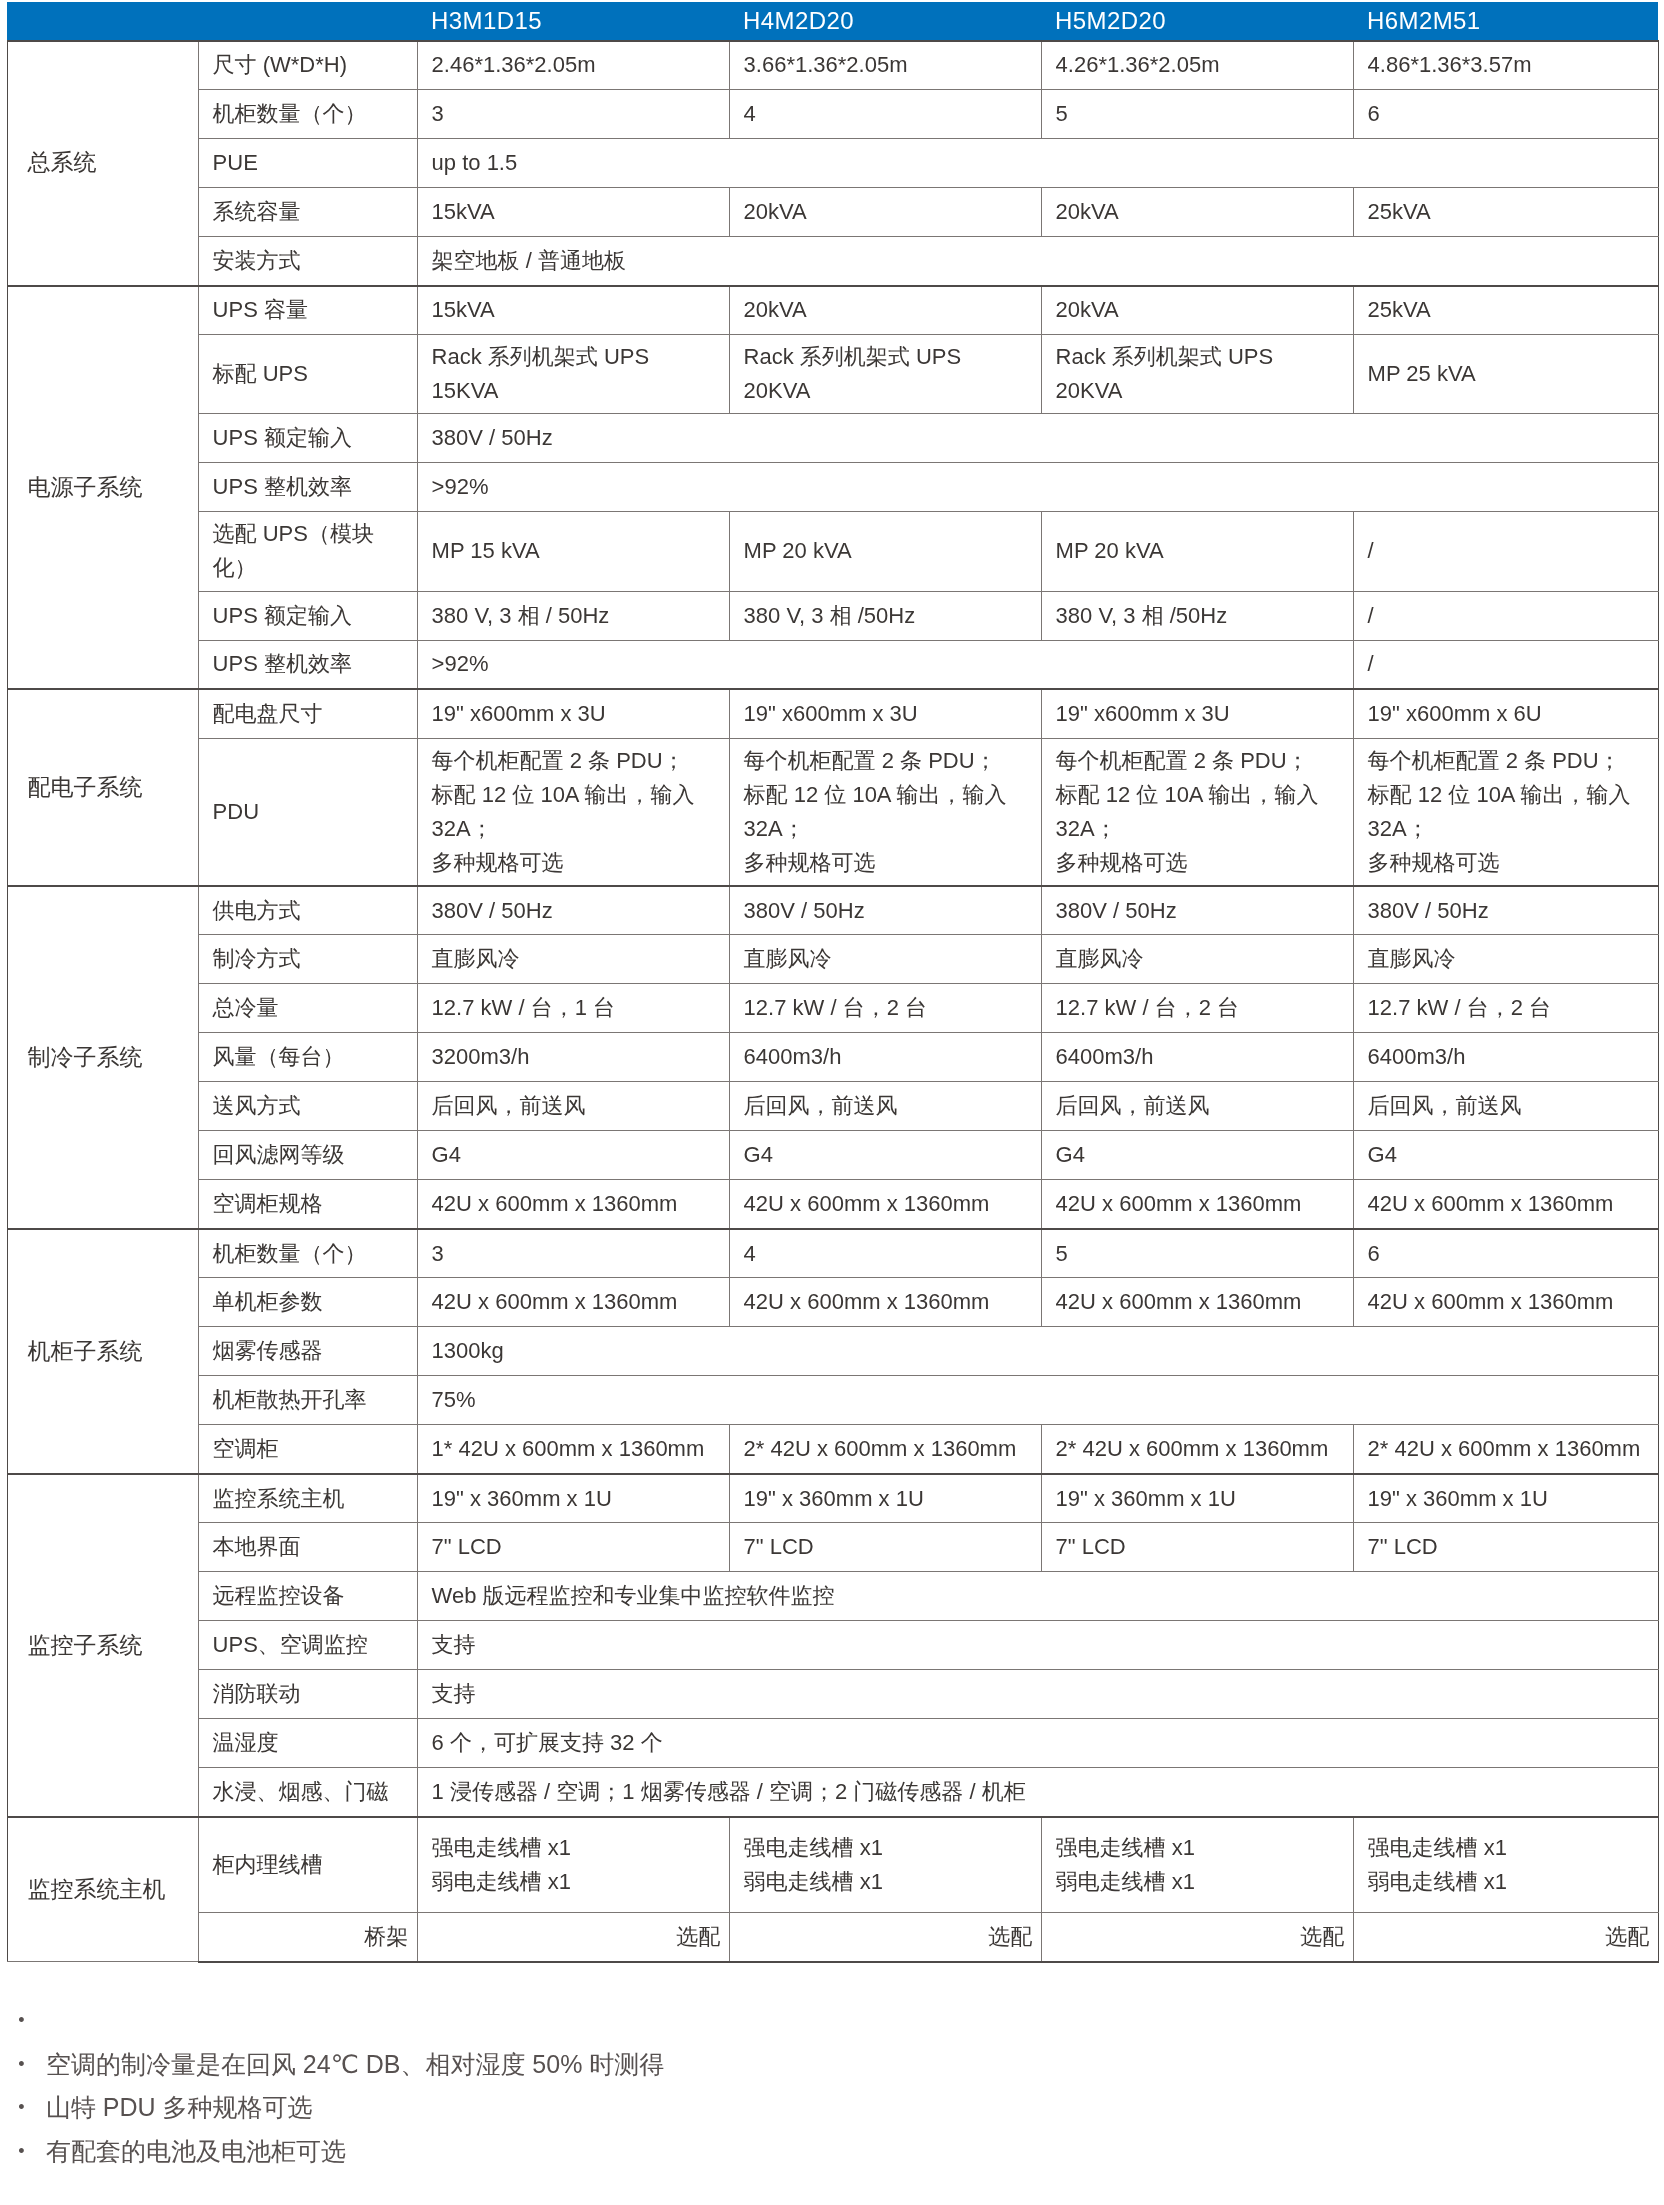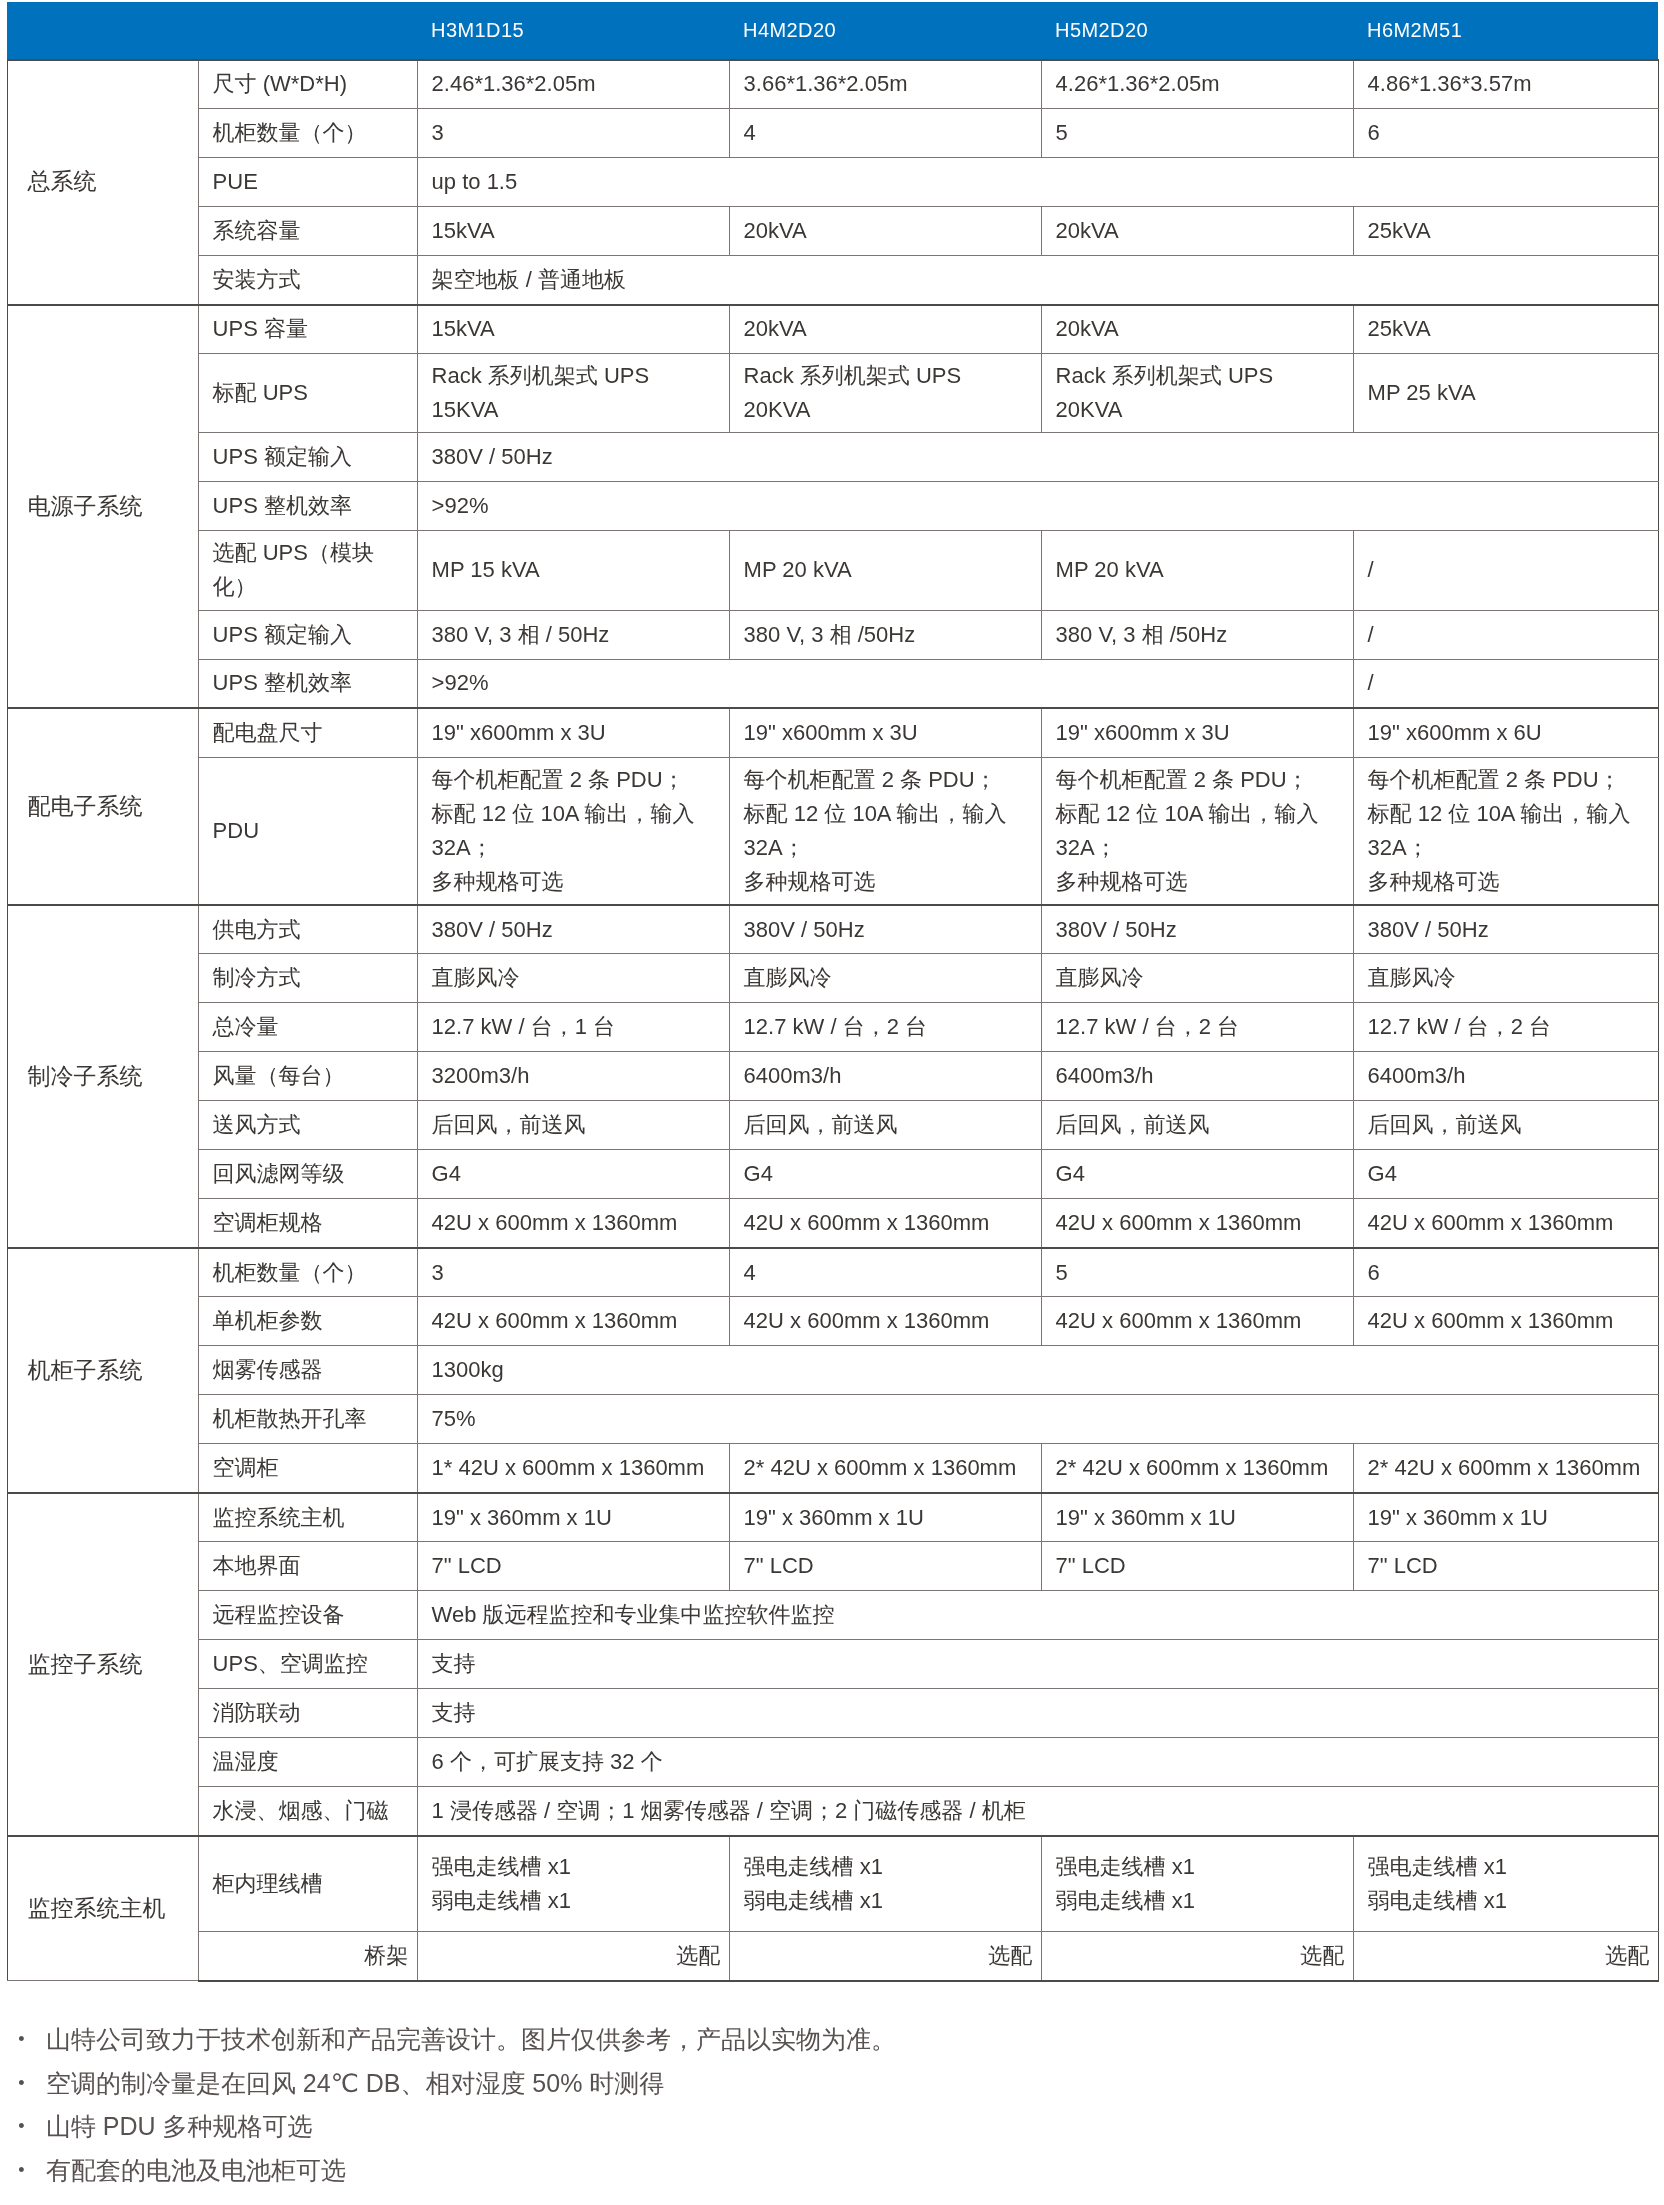"H3M1D15" thead th { font-size: 20px -> 24px; height: 58px -> 39px }
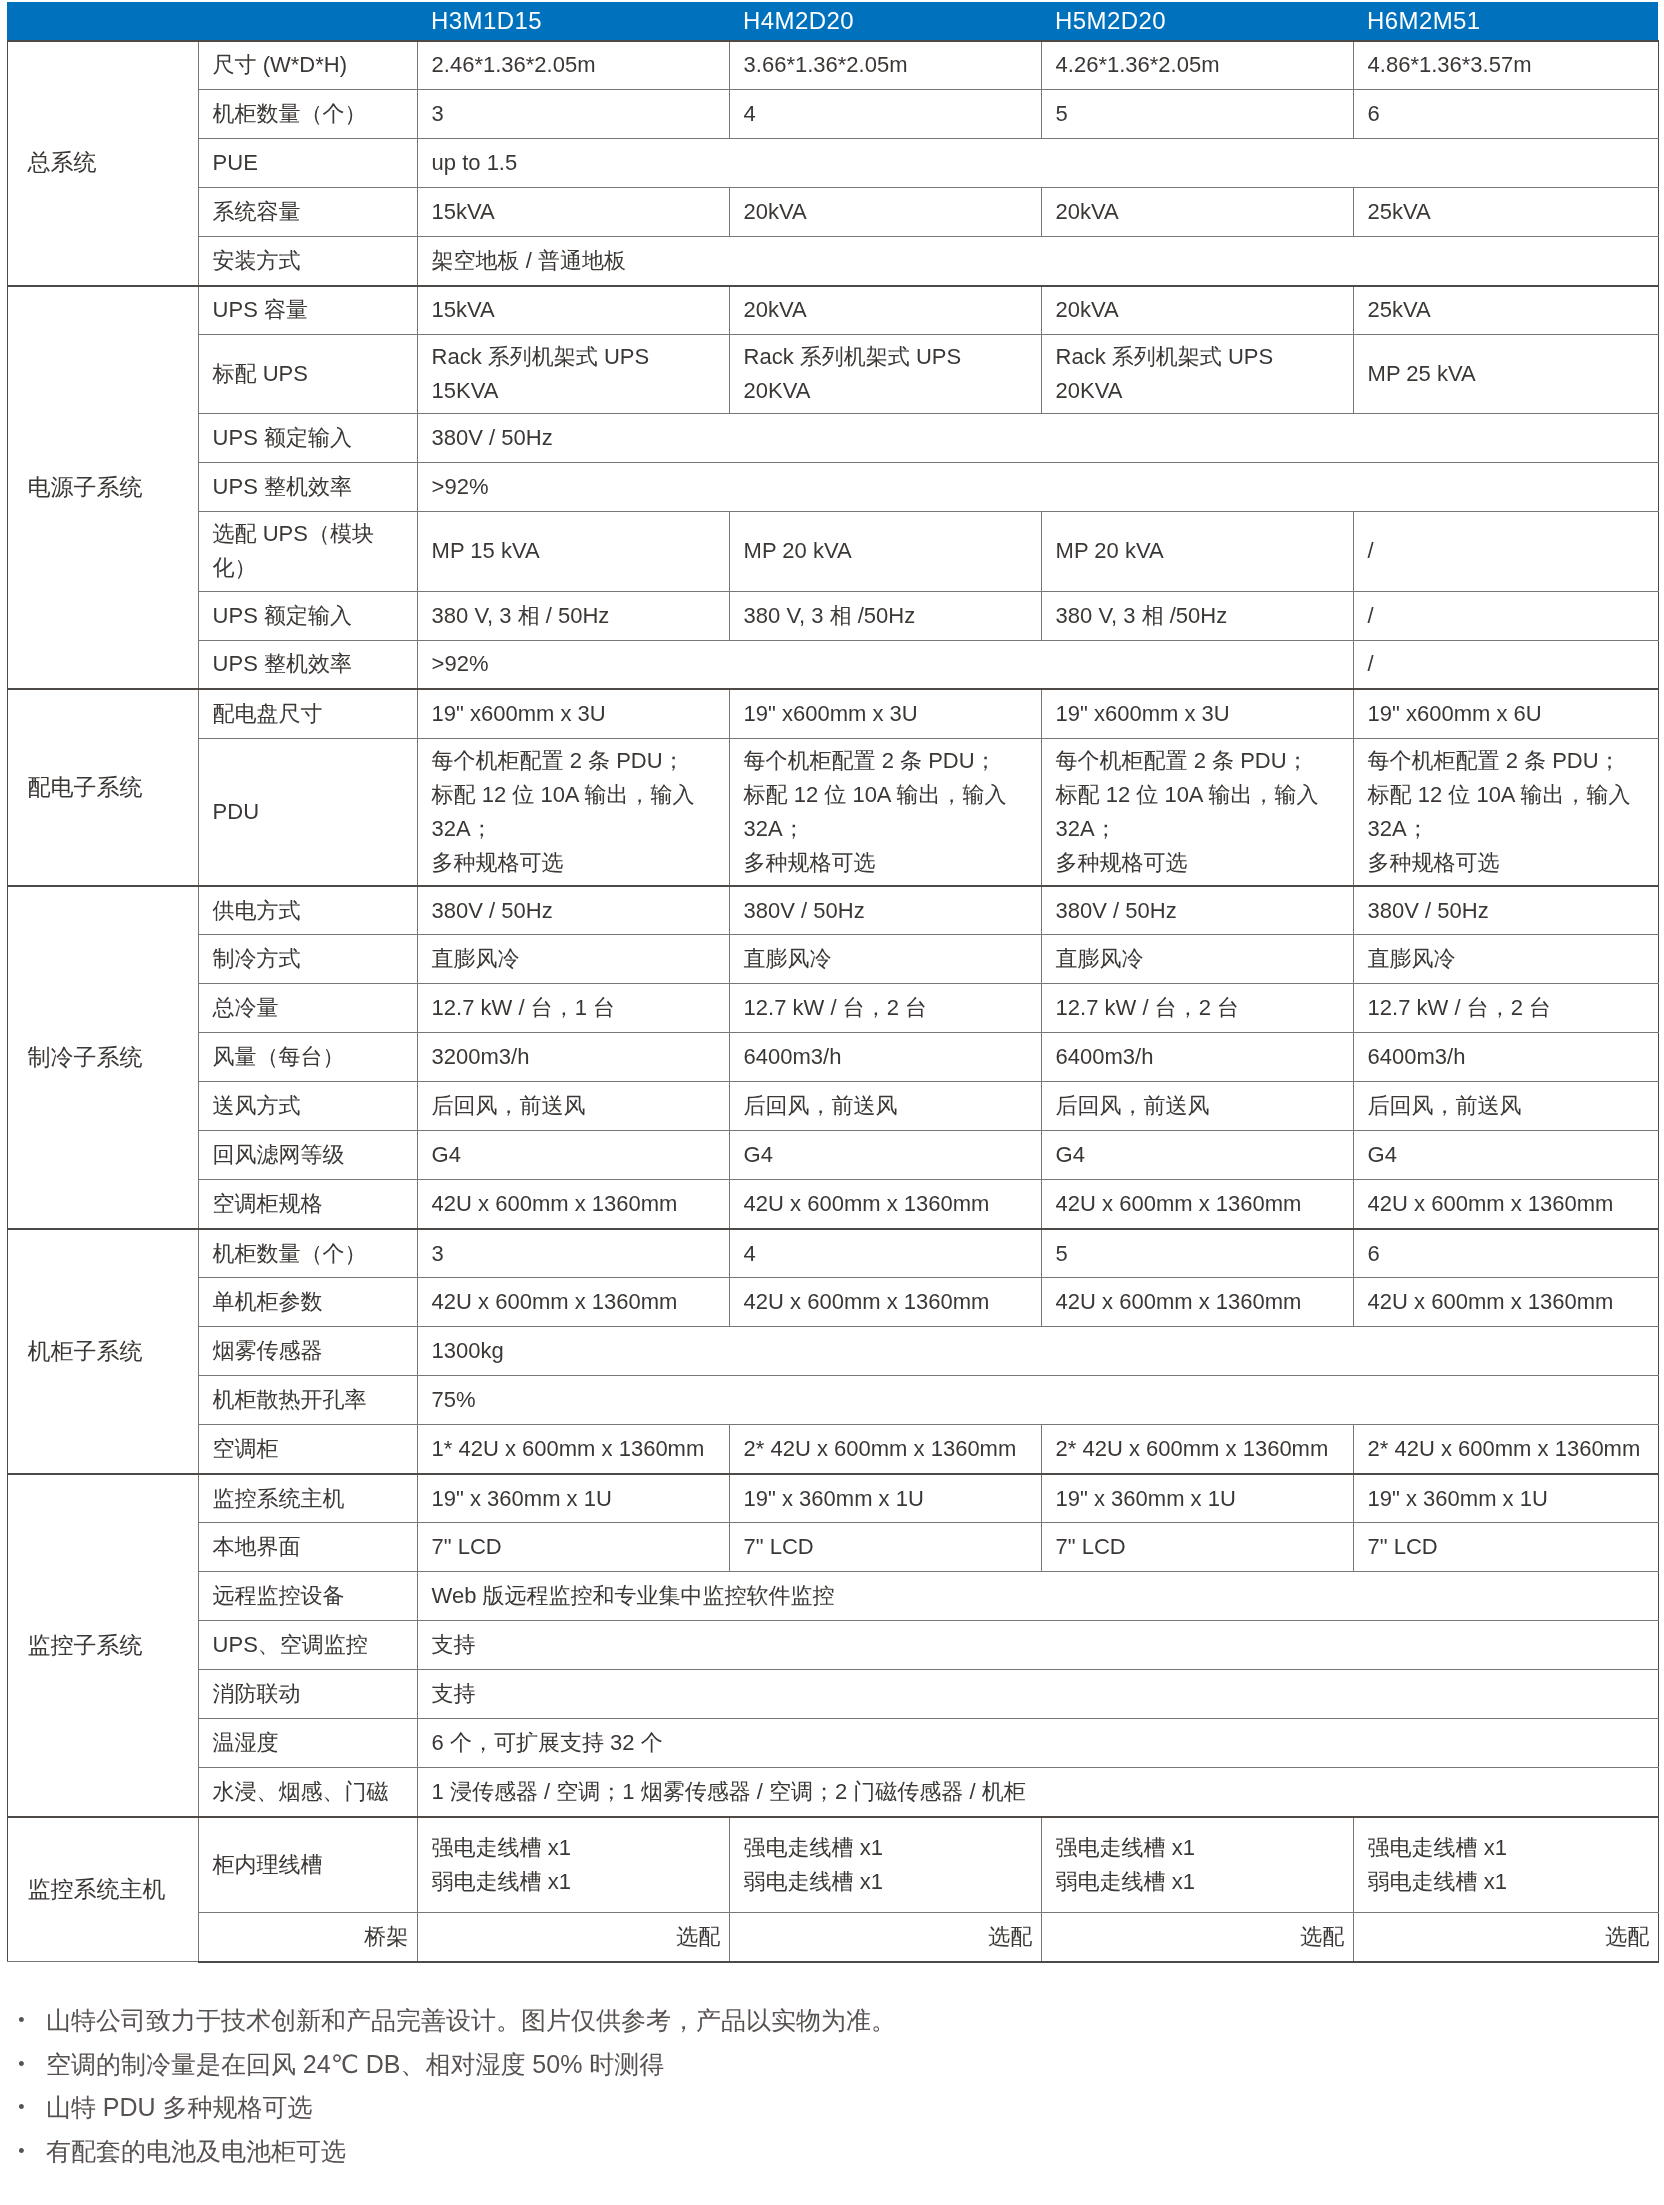"山特公司致力于技术创新和产品完善设计。图片仅供参考，产品以实物为准。" span { html: <span>山特公司致力于技术创新和产品完善设计。图片仅供参考，产品以实物为准。</span> -> none }
